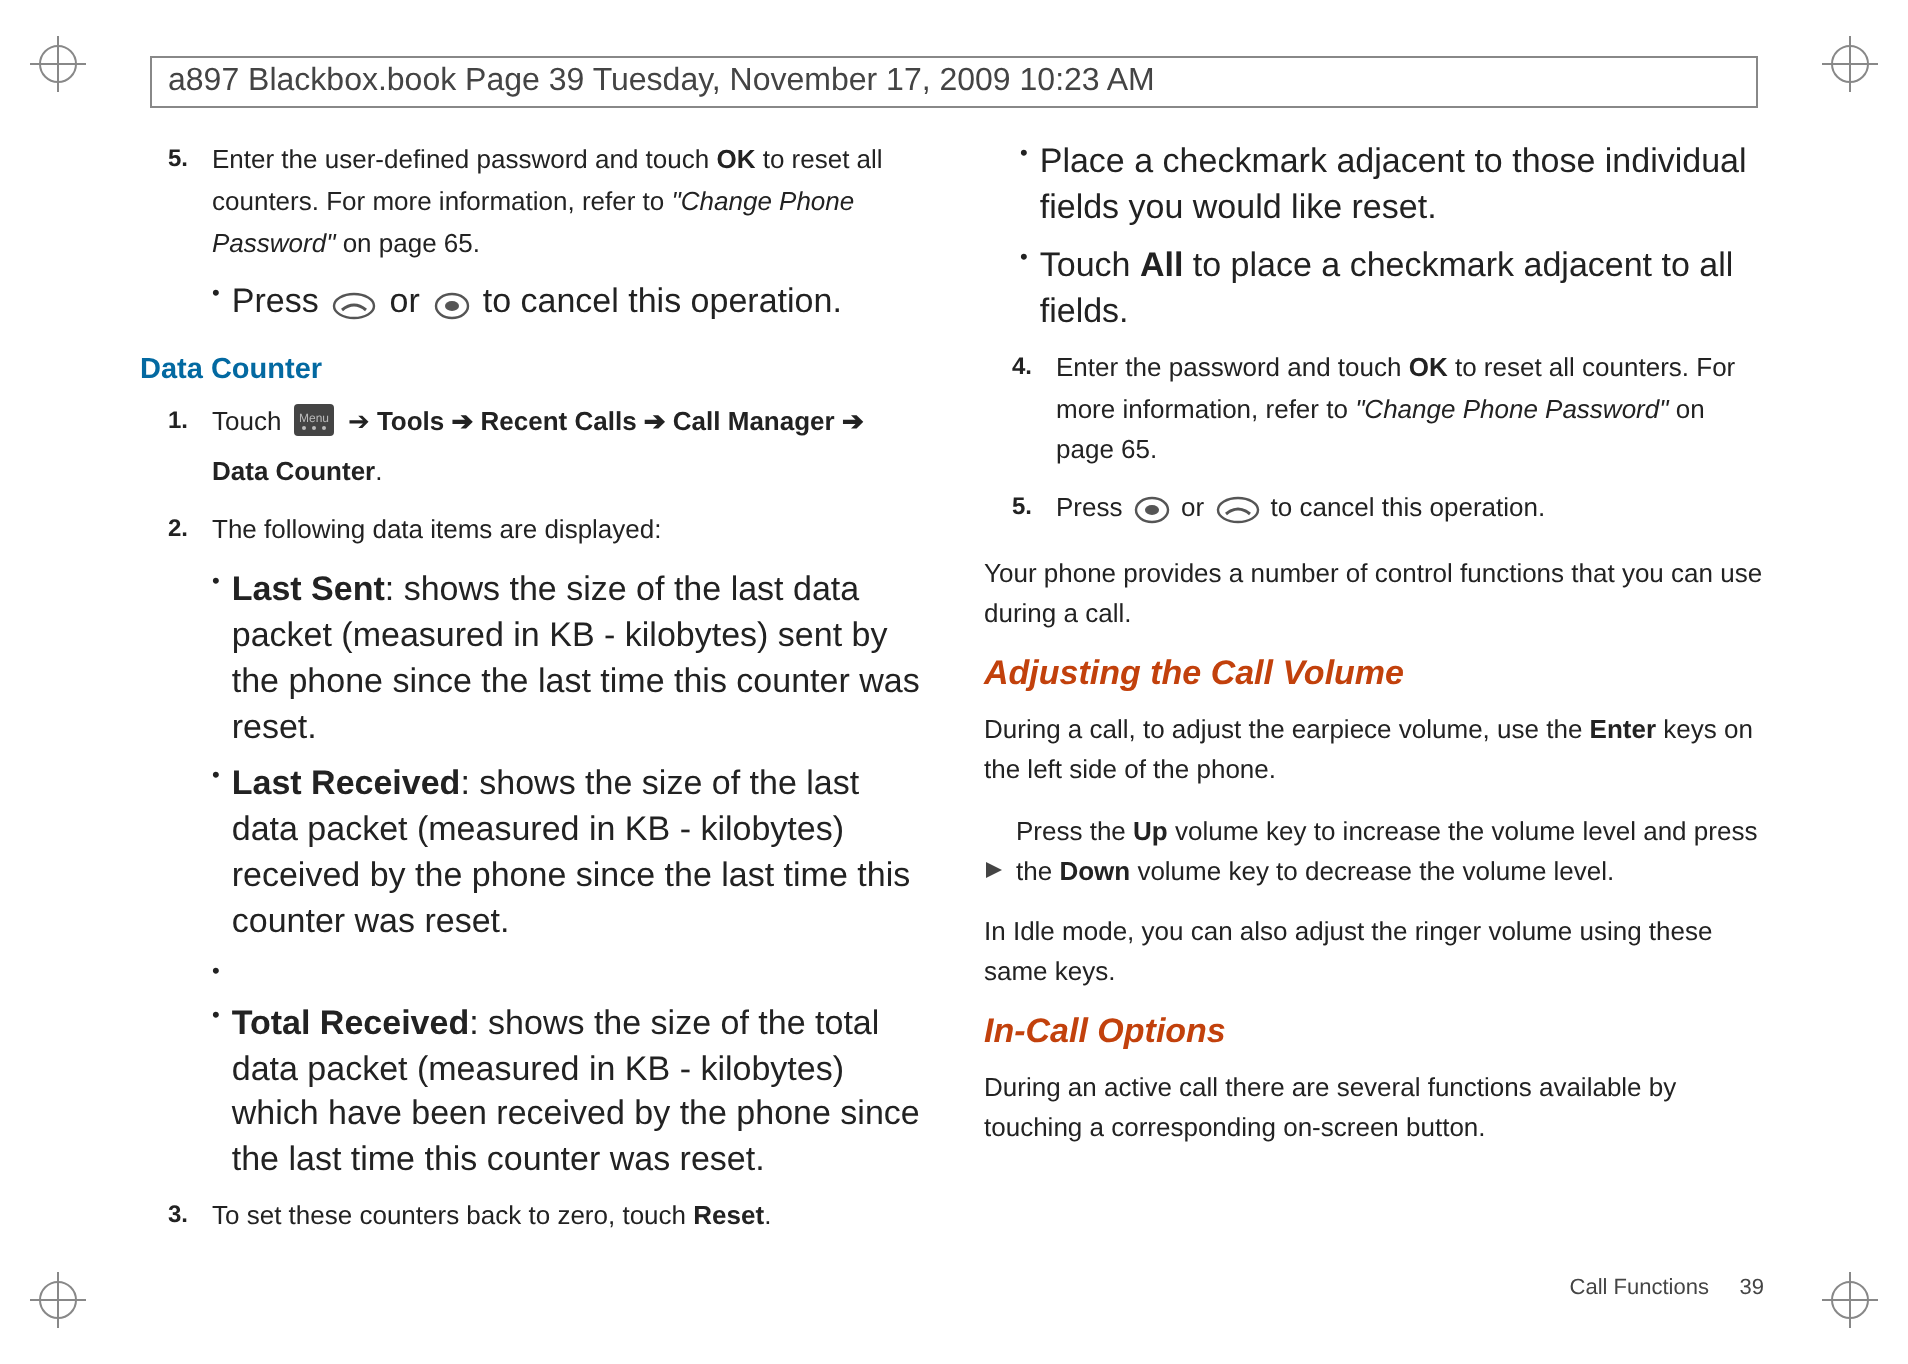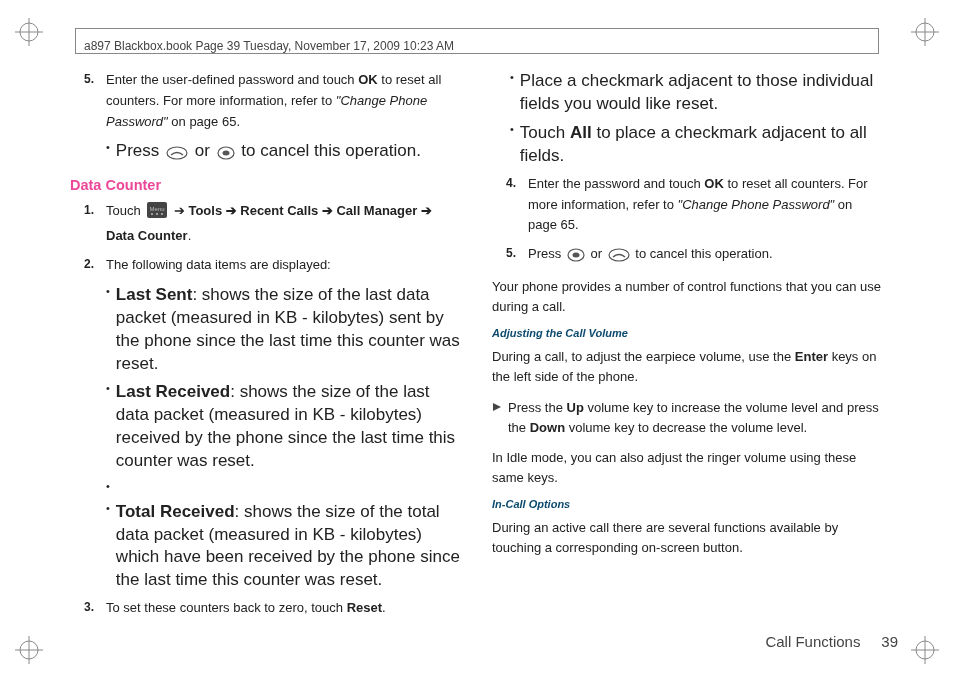"a897 Blackbox.book Page 39 Tuesday," .header-bar { align-items: flex-end -> center; font-size: 12px -> 16px }
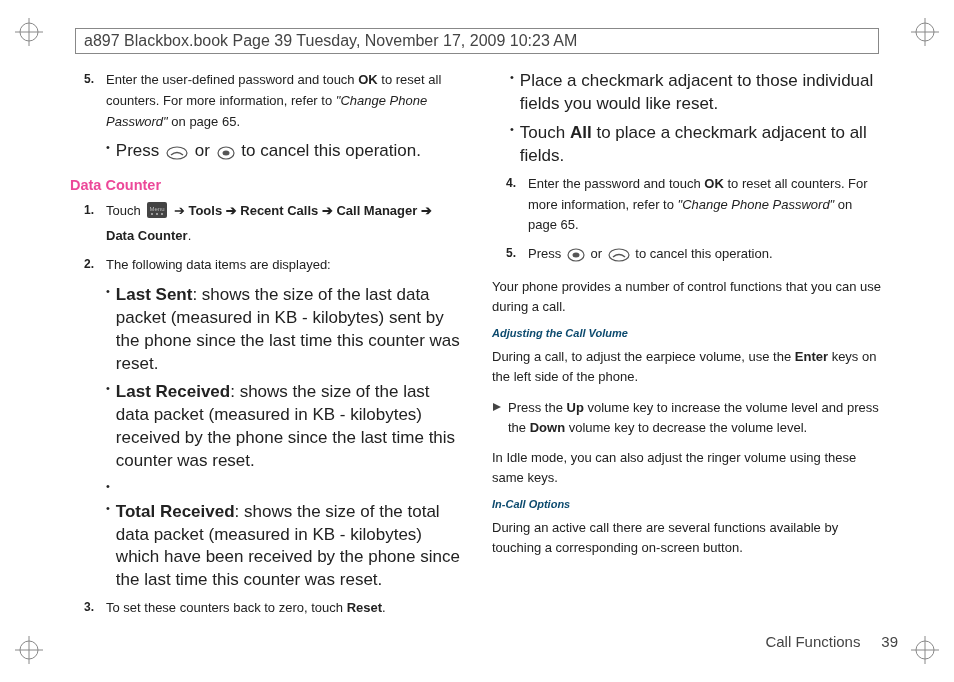"Data Counter" .heading1 { color: #ec4899 -> #0369a1 }
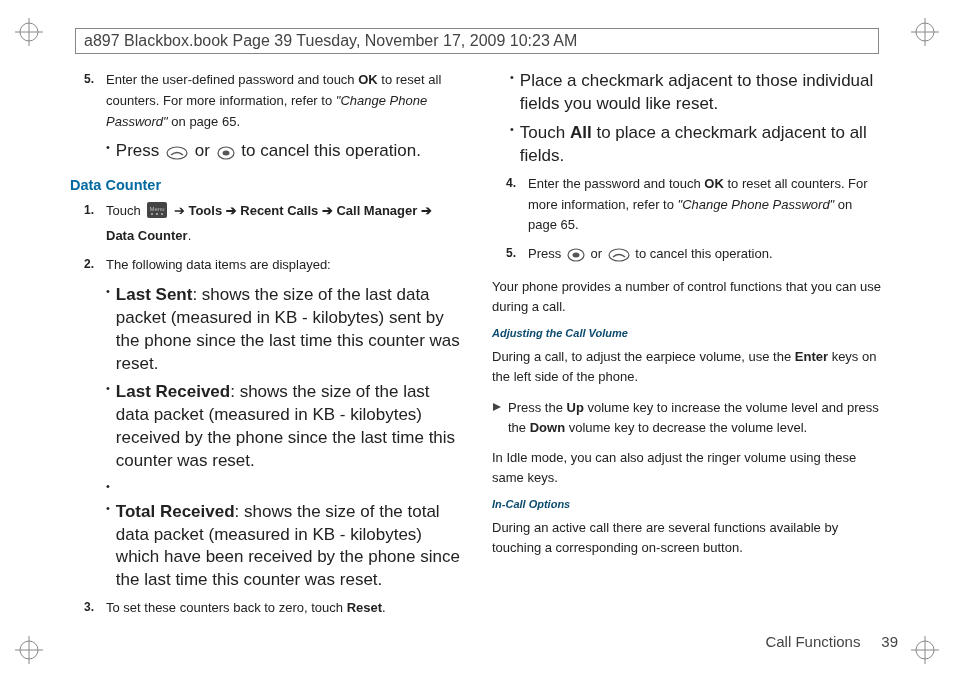"Adjusting the Call Volume" .heading2 { color: #0c4a6e -> #c2410c; font-size: 11px -> 17px }
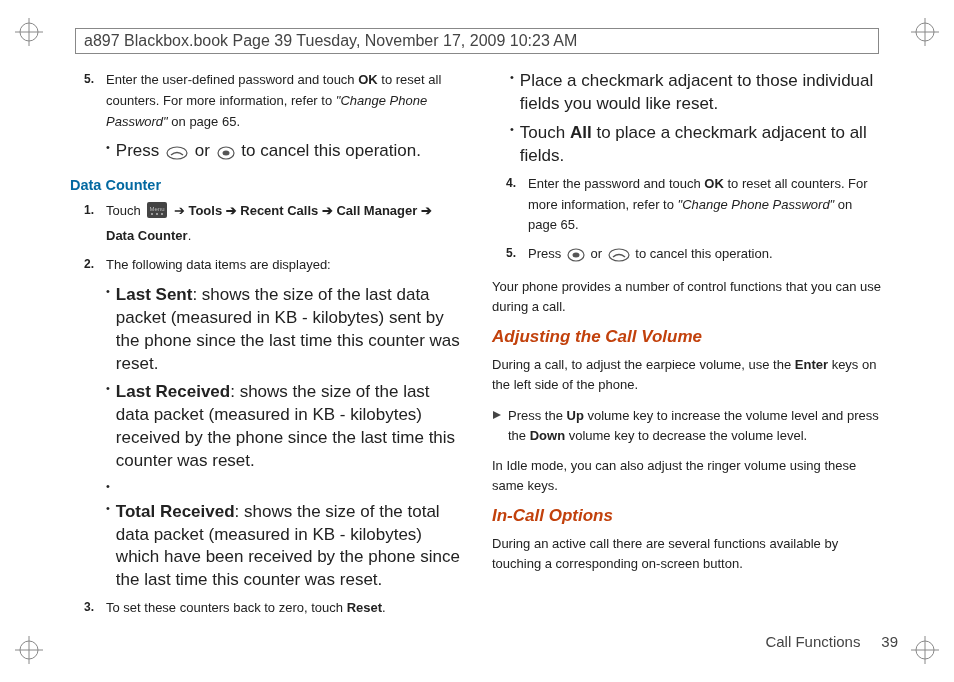"Press the Up volume key" p.para { align-items: none -> flex-end }
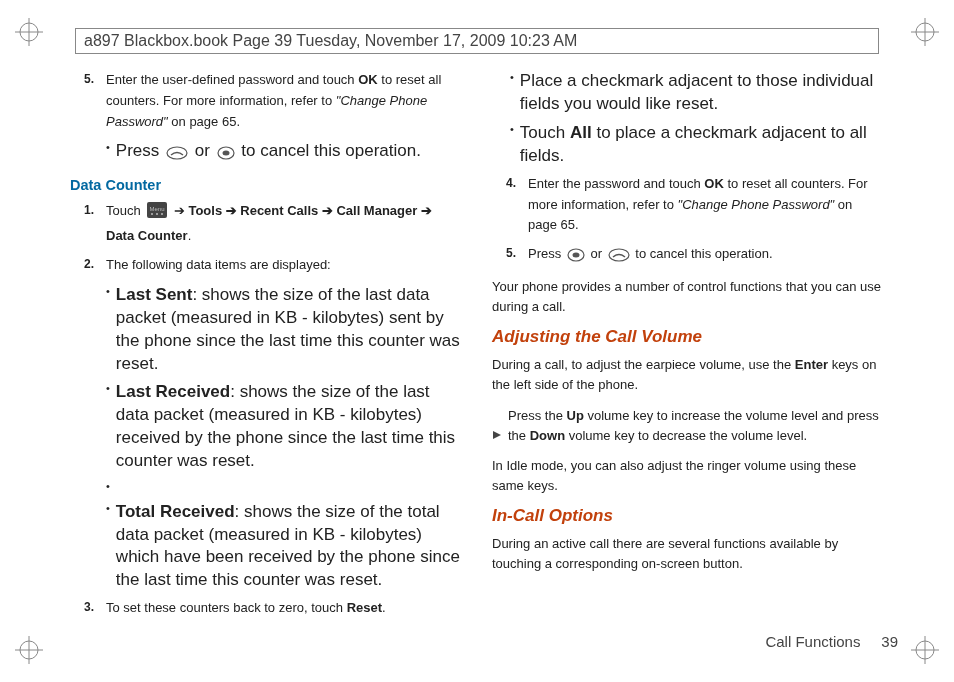"Call Functions 39" .footer { font-size: 15px -> 11px; right: 56px -> 72px }
